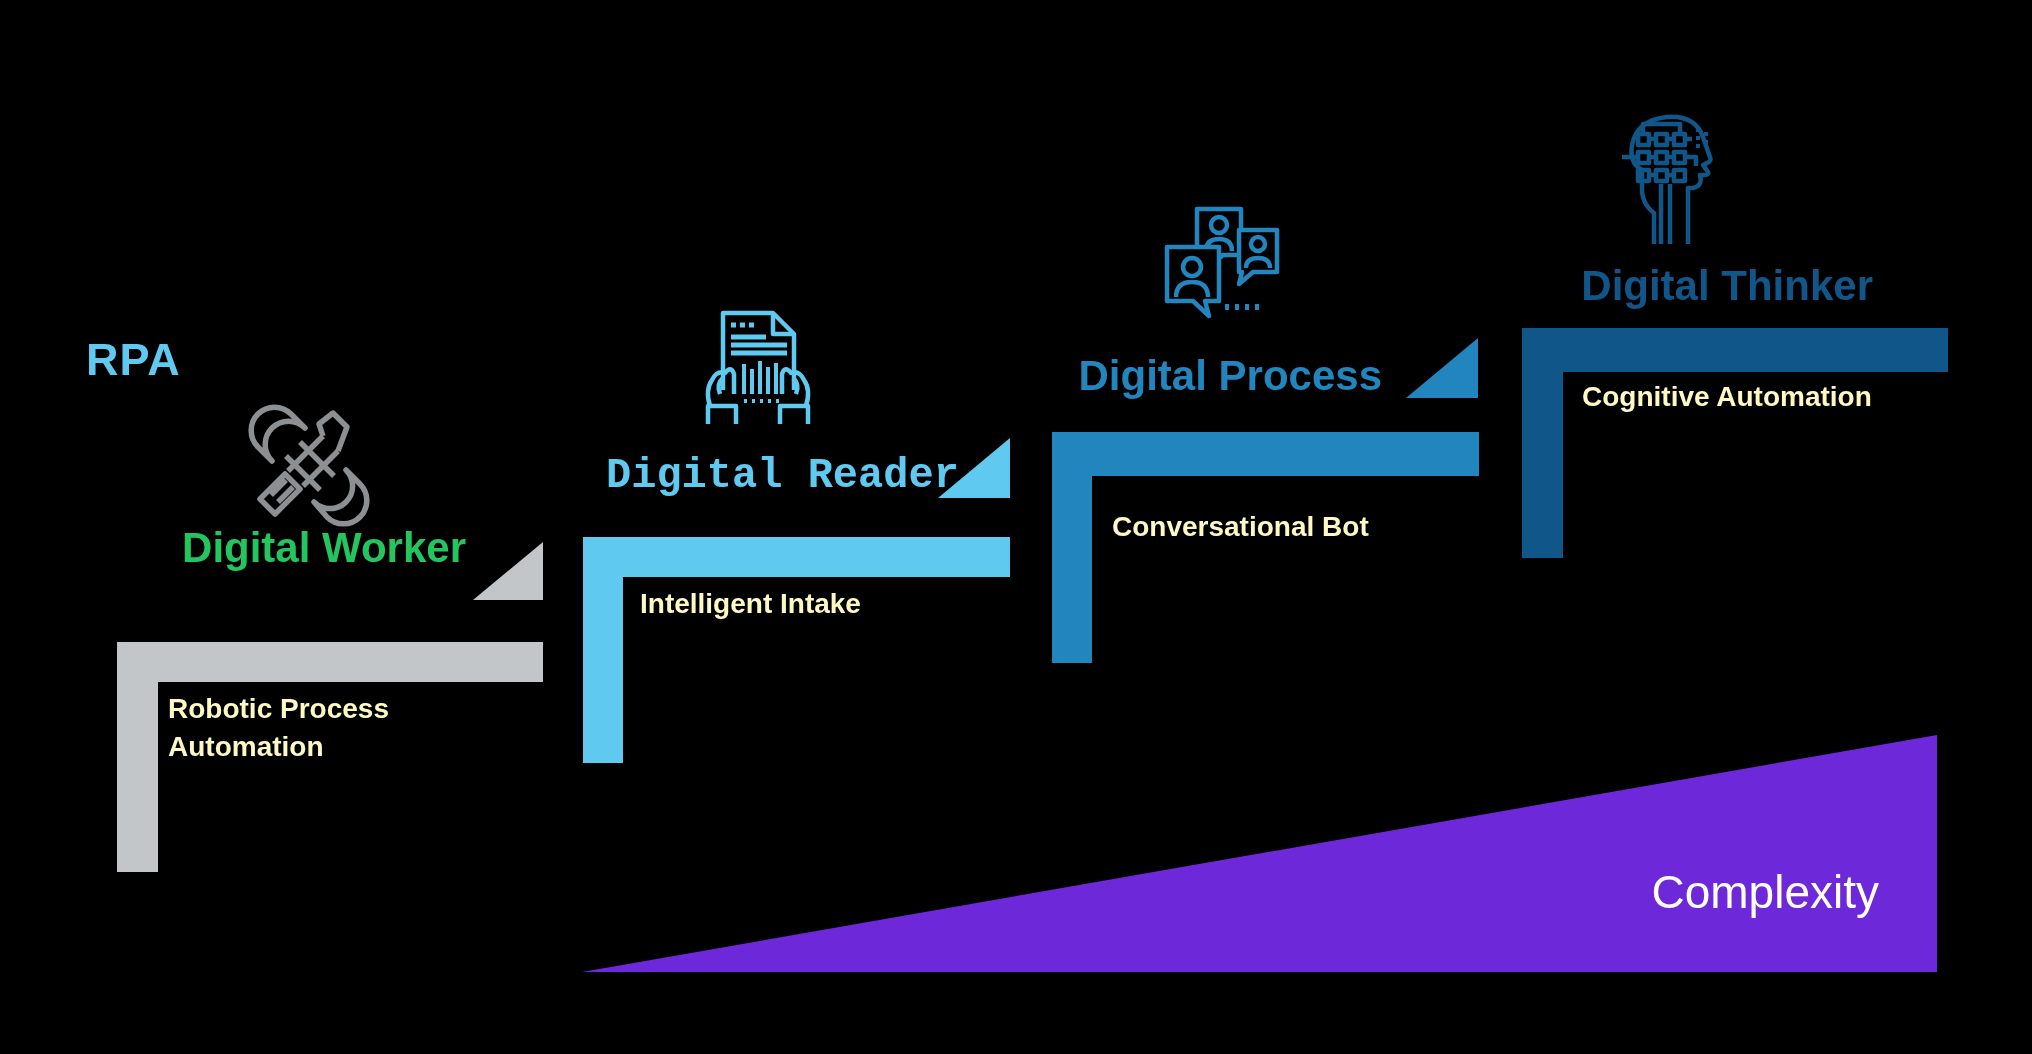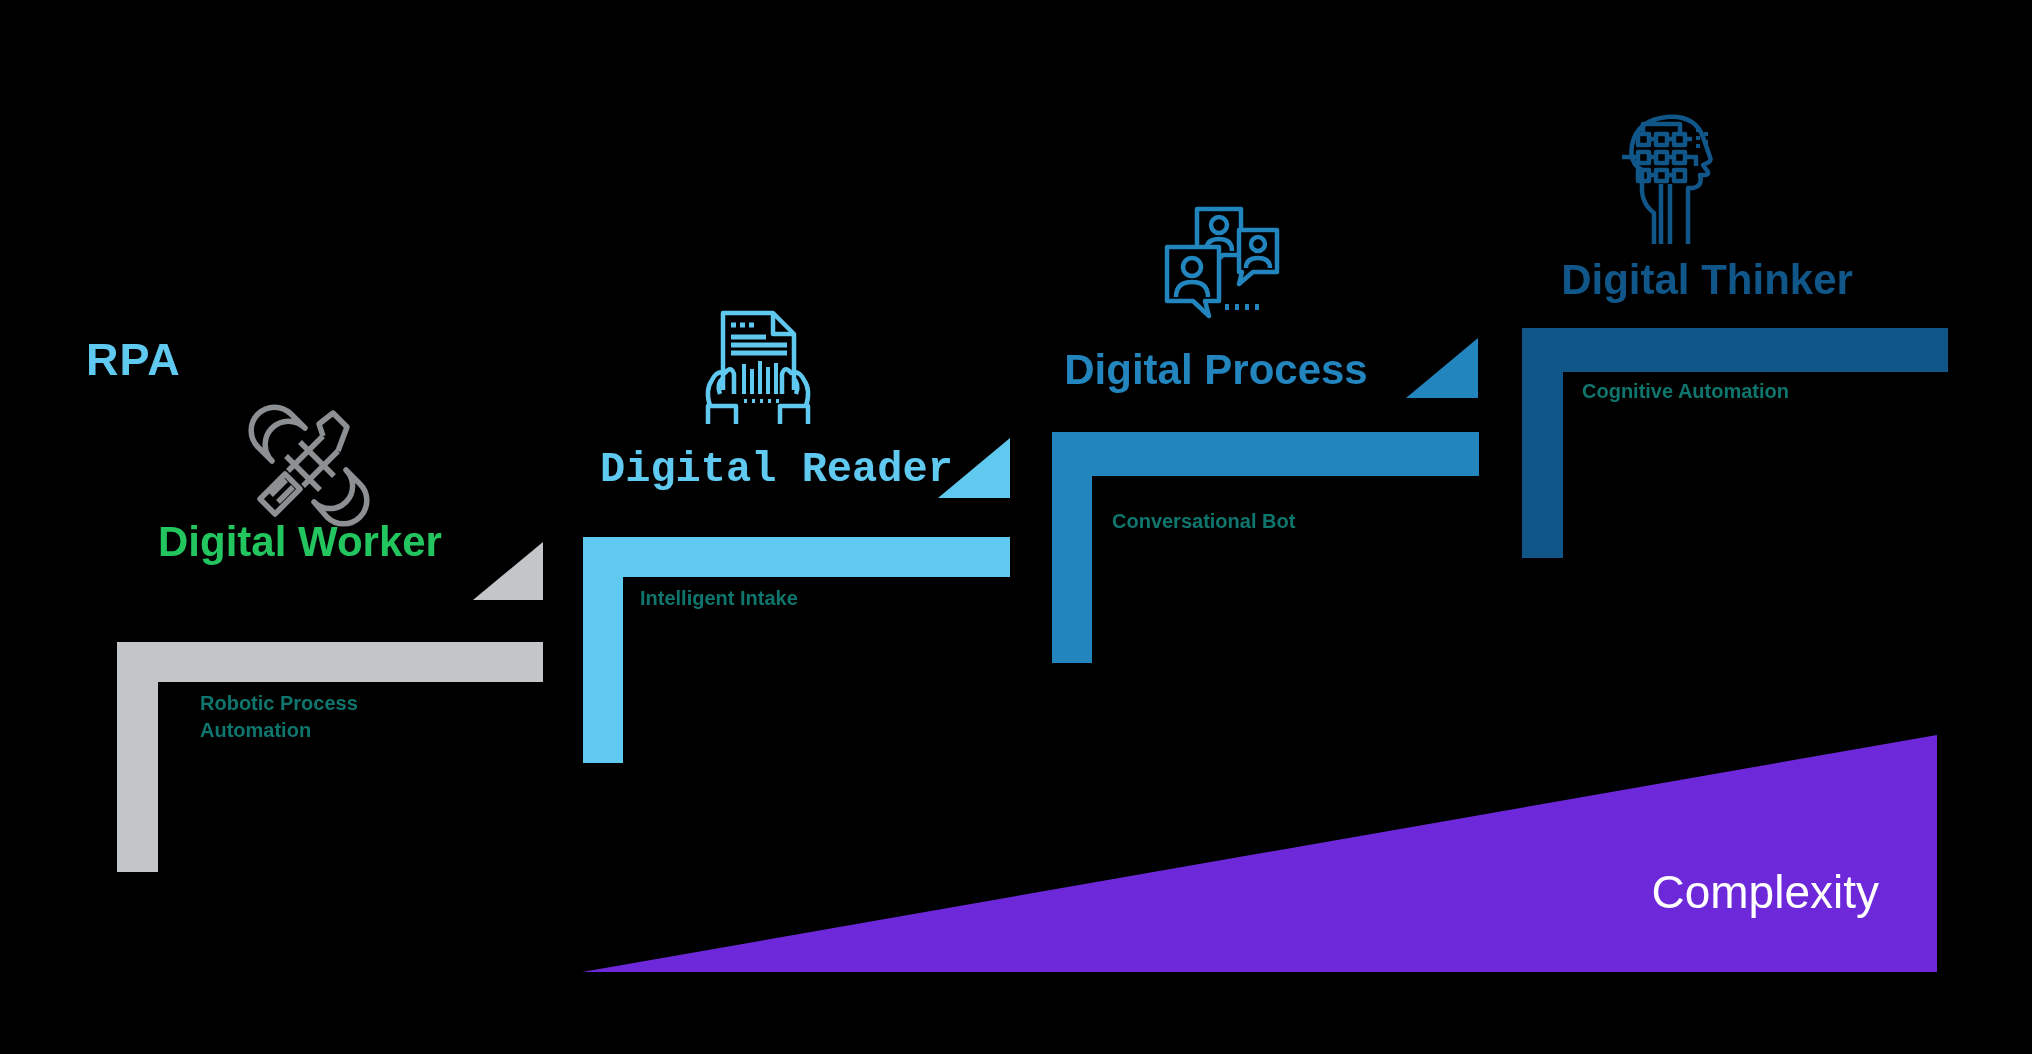"Digital Thinker" .title { margin: 0 -> 6px; text-align: center -> right }
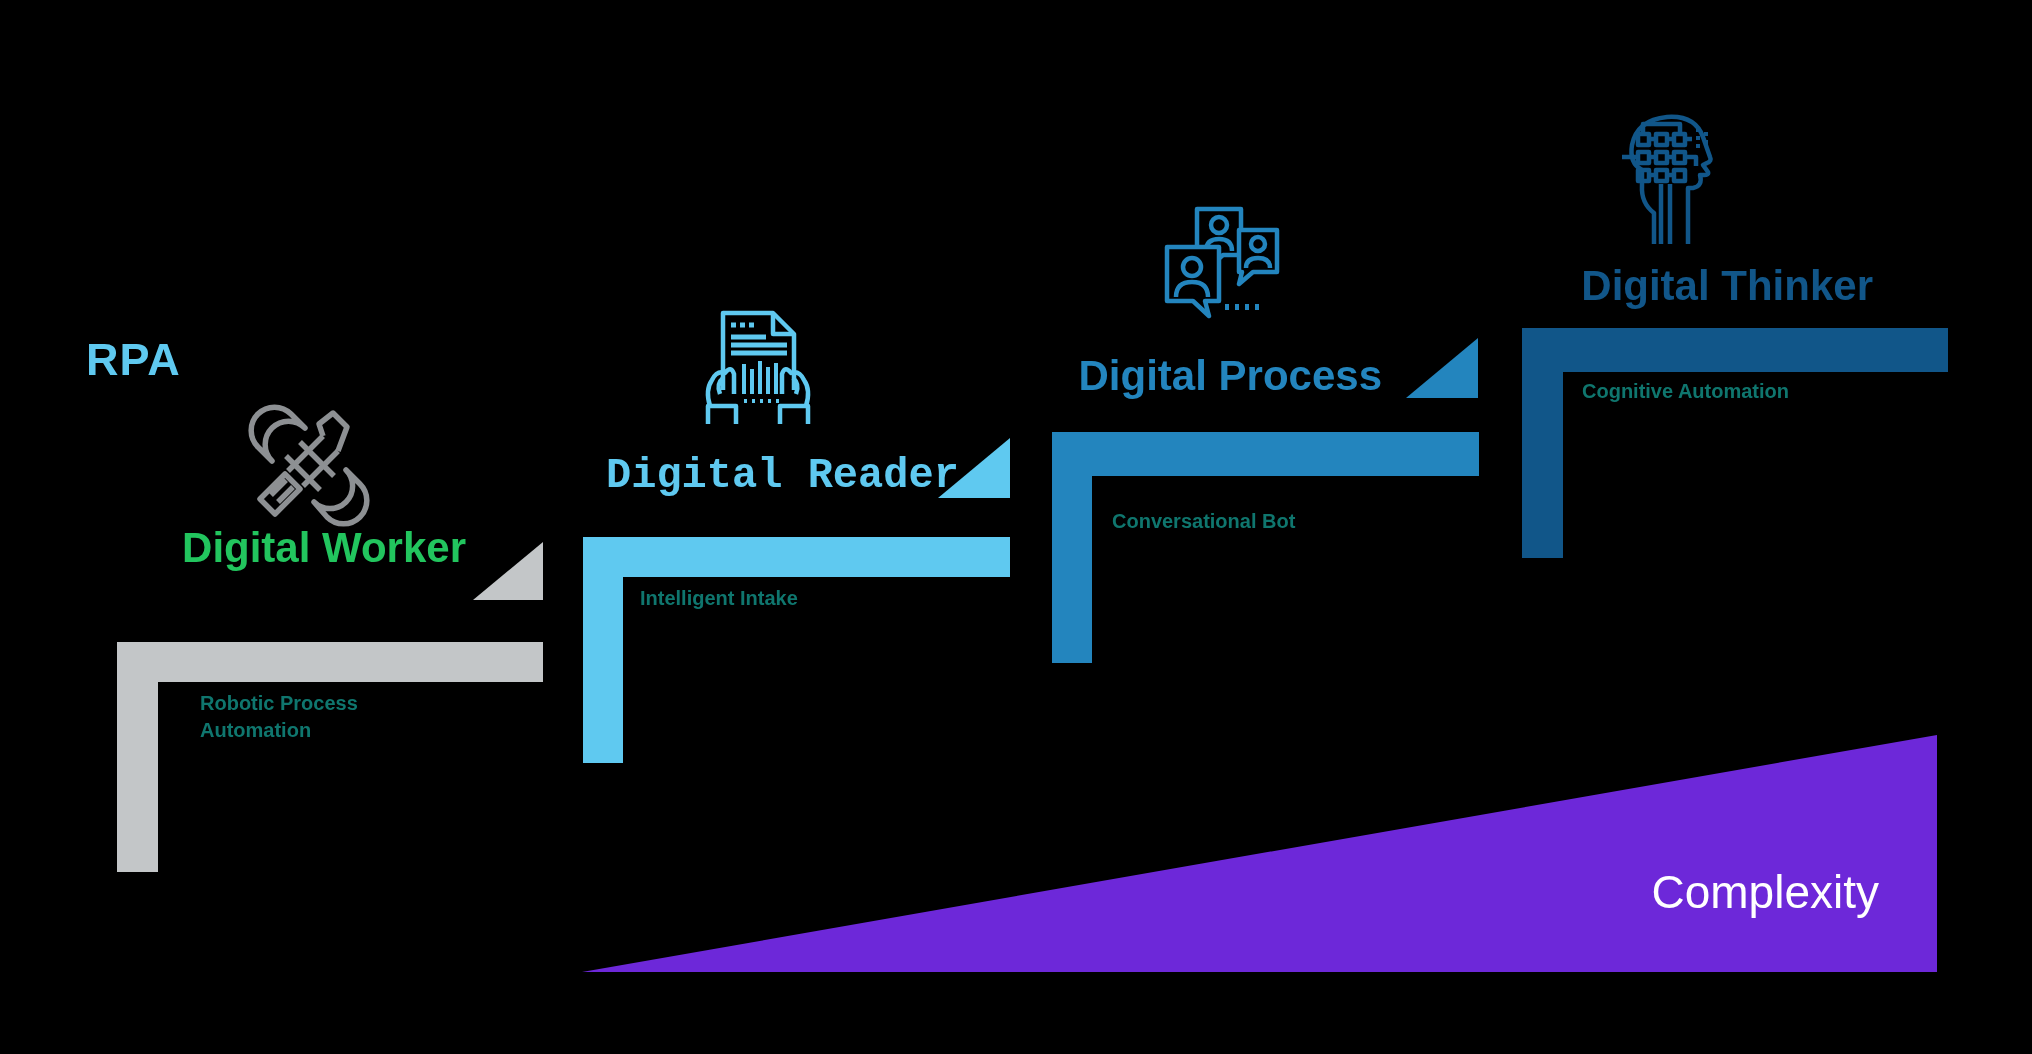"Cognitive Automation" .sub { color: #0f766e -> #fef9c3; font-size: 20px -> 28px }
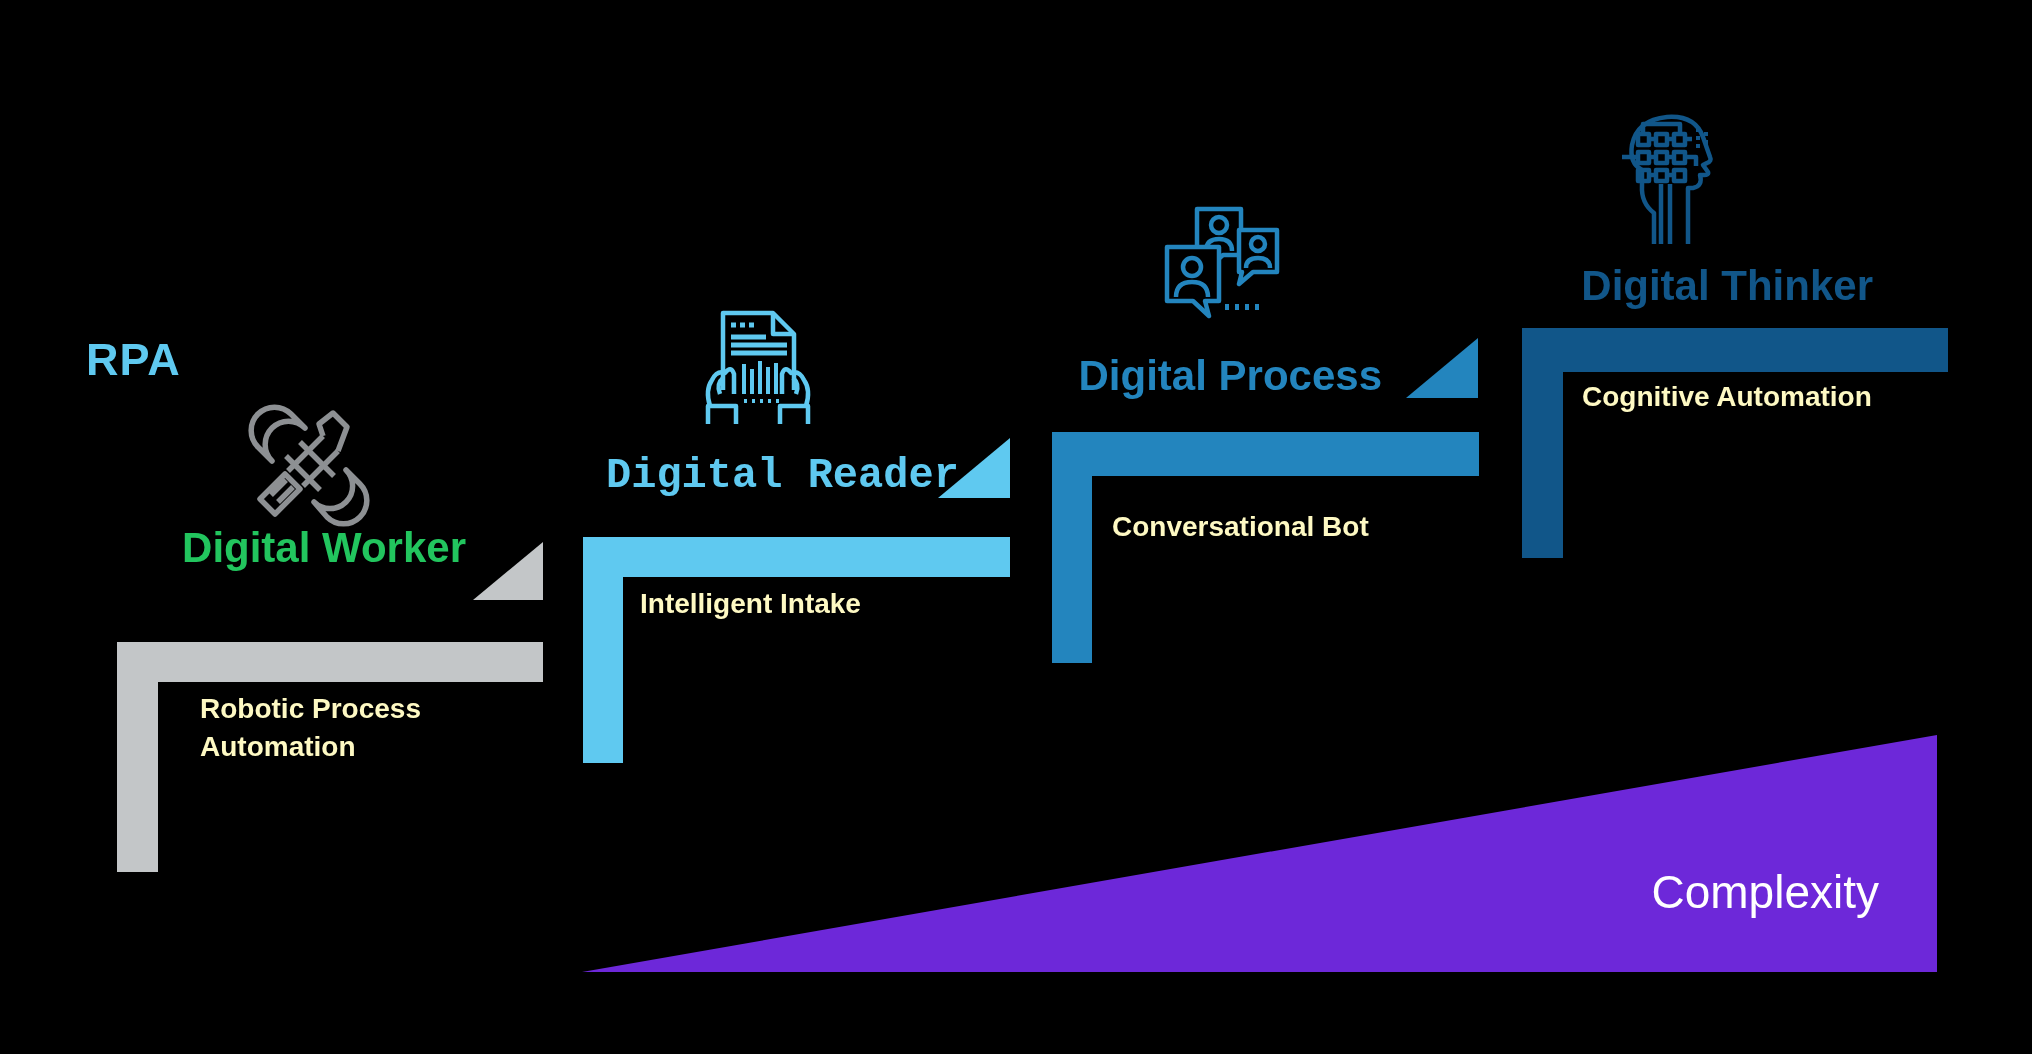"Robotic Process Automation" .s1-sub { margin-left: 32px -> none }
